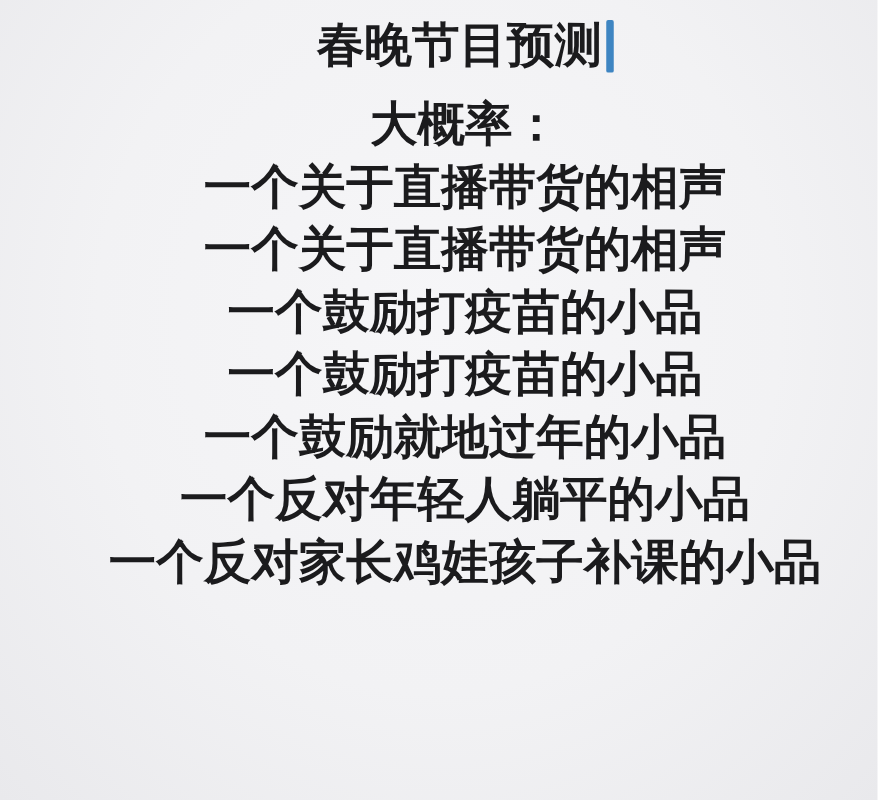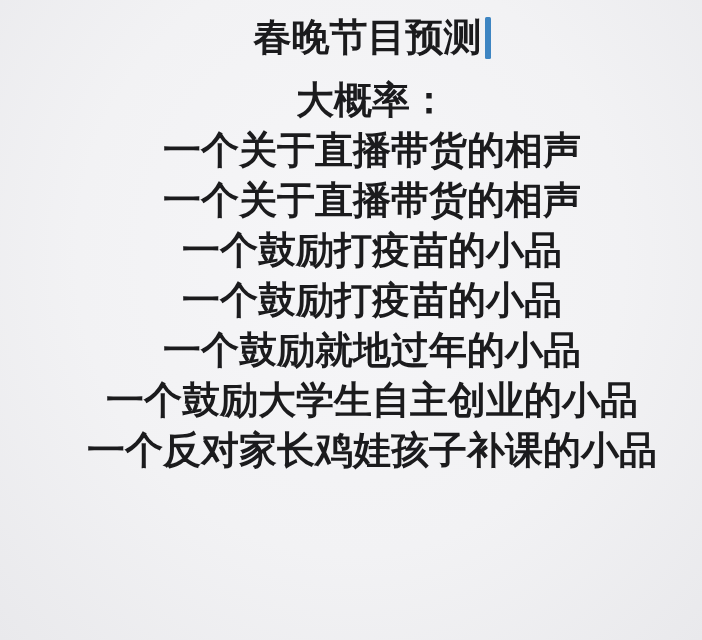"一个鼓励大学生自主创业的小品" div.line { text: 鼓励大学生自主创业 -> 反对年轻人躺平 }
